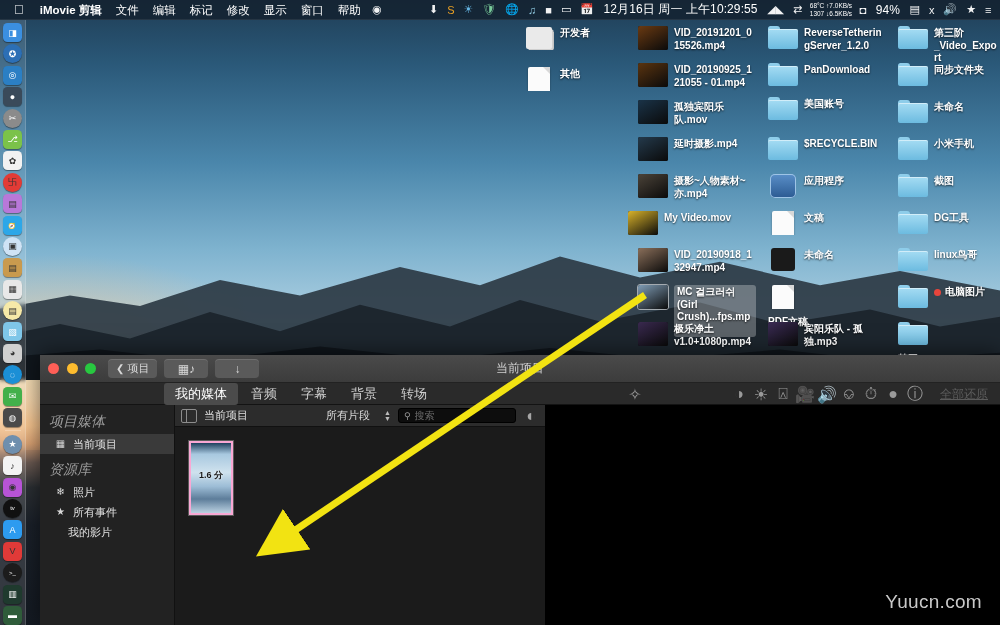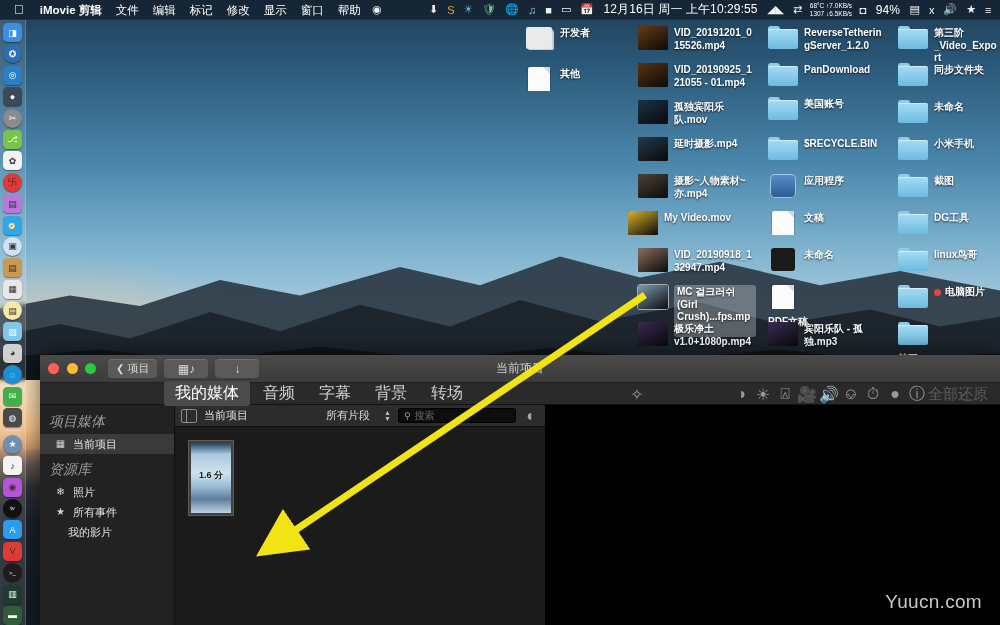"我的媒体" .tab { font-size: 16px -> 13px }
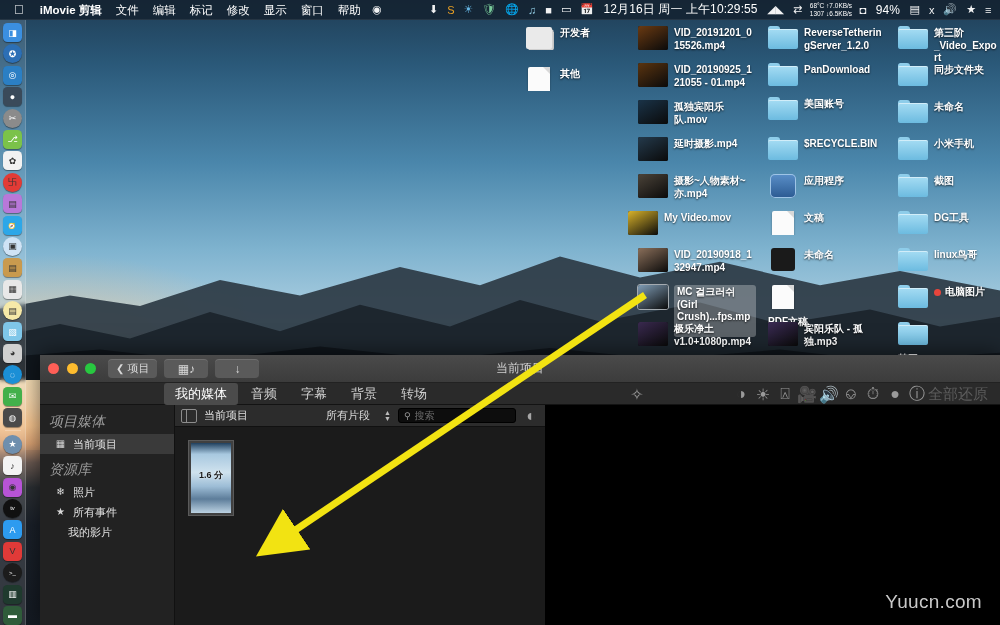"全部还原" #revert-all { font-size: 15px -> 12px; margin-left: none -> 14px; text-decoration: none -> underline }
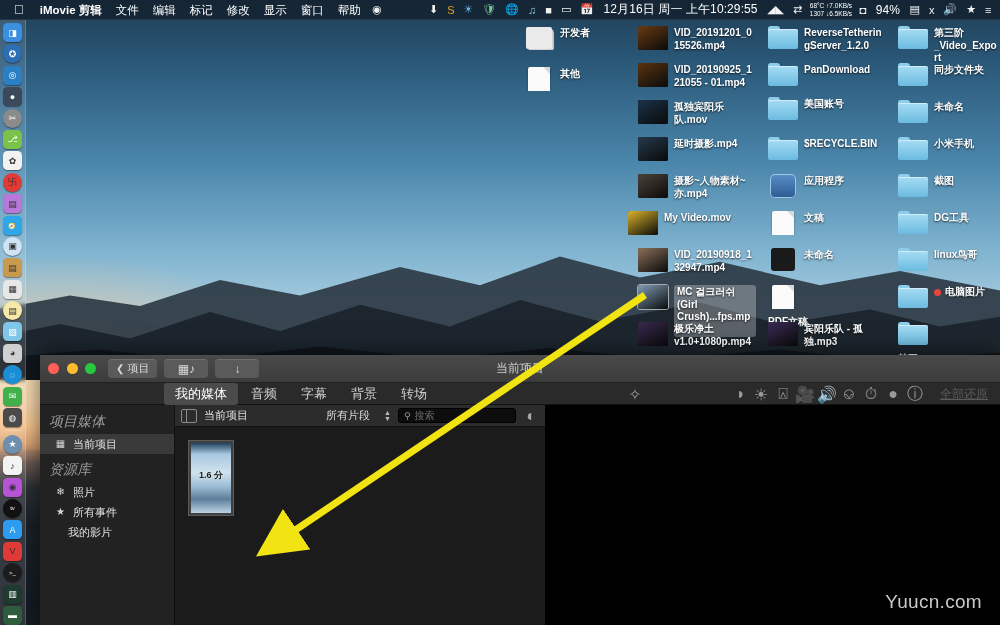"1.6 分" .clip { background: #404040 -> #f9a8d4 }
